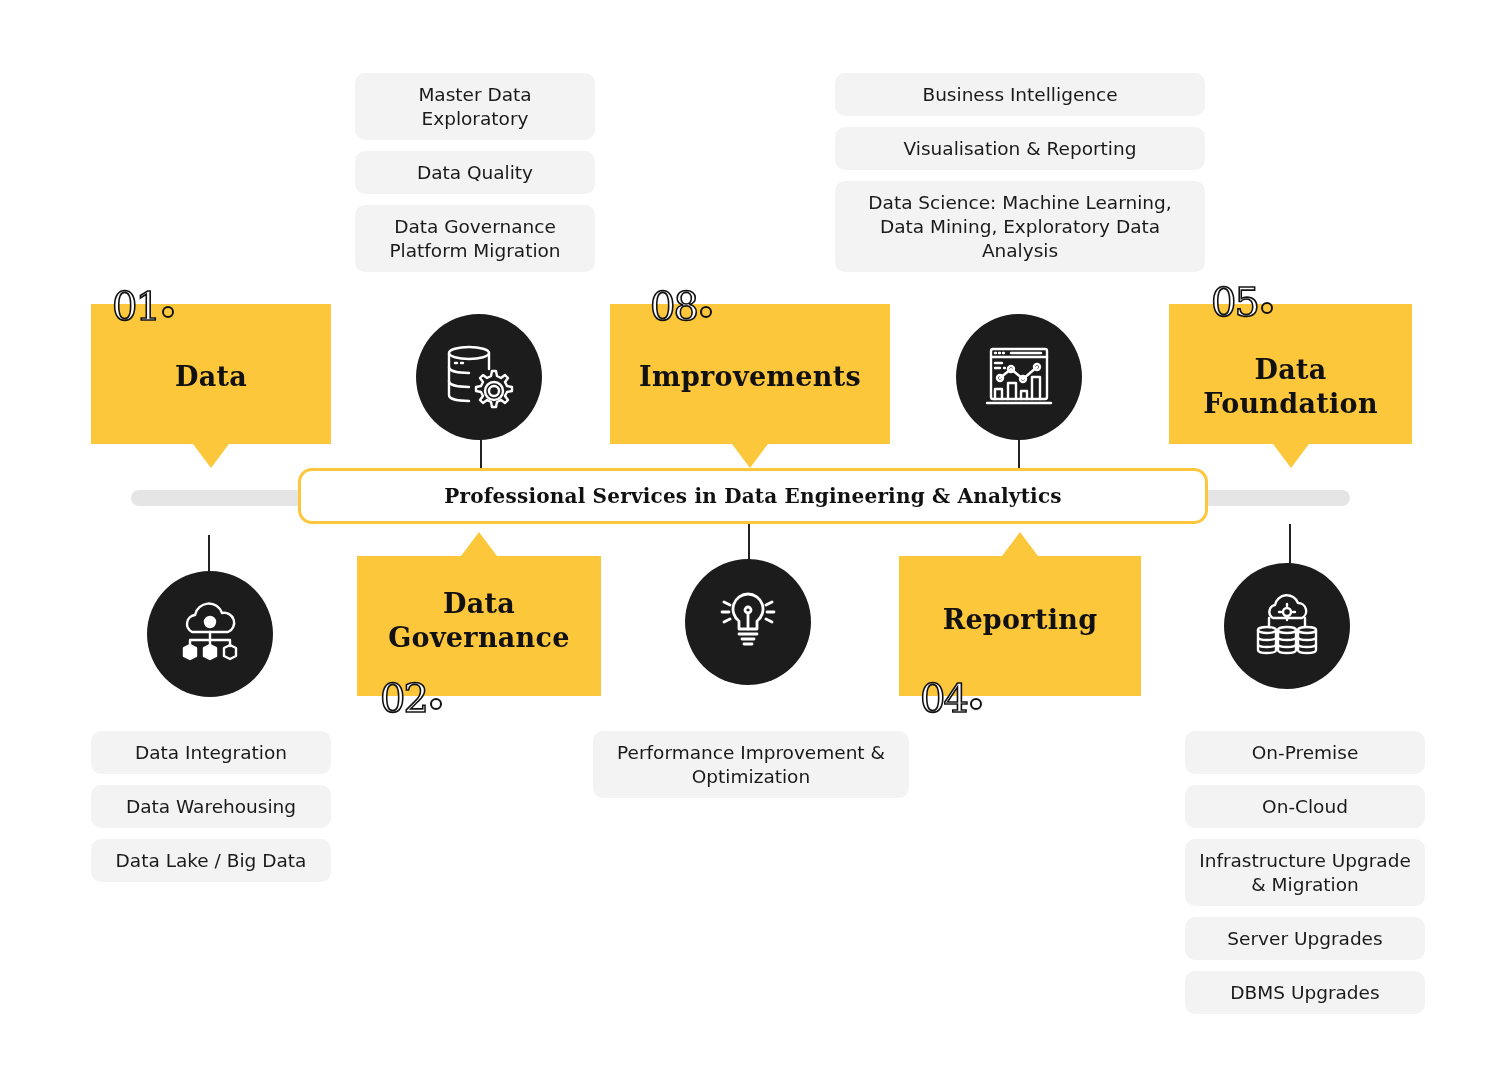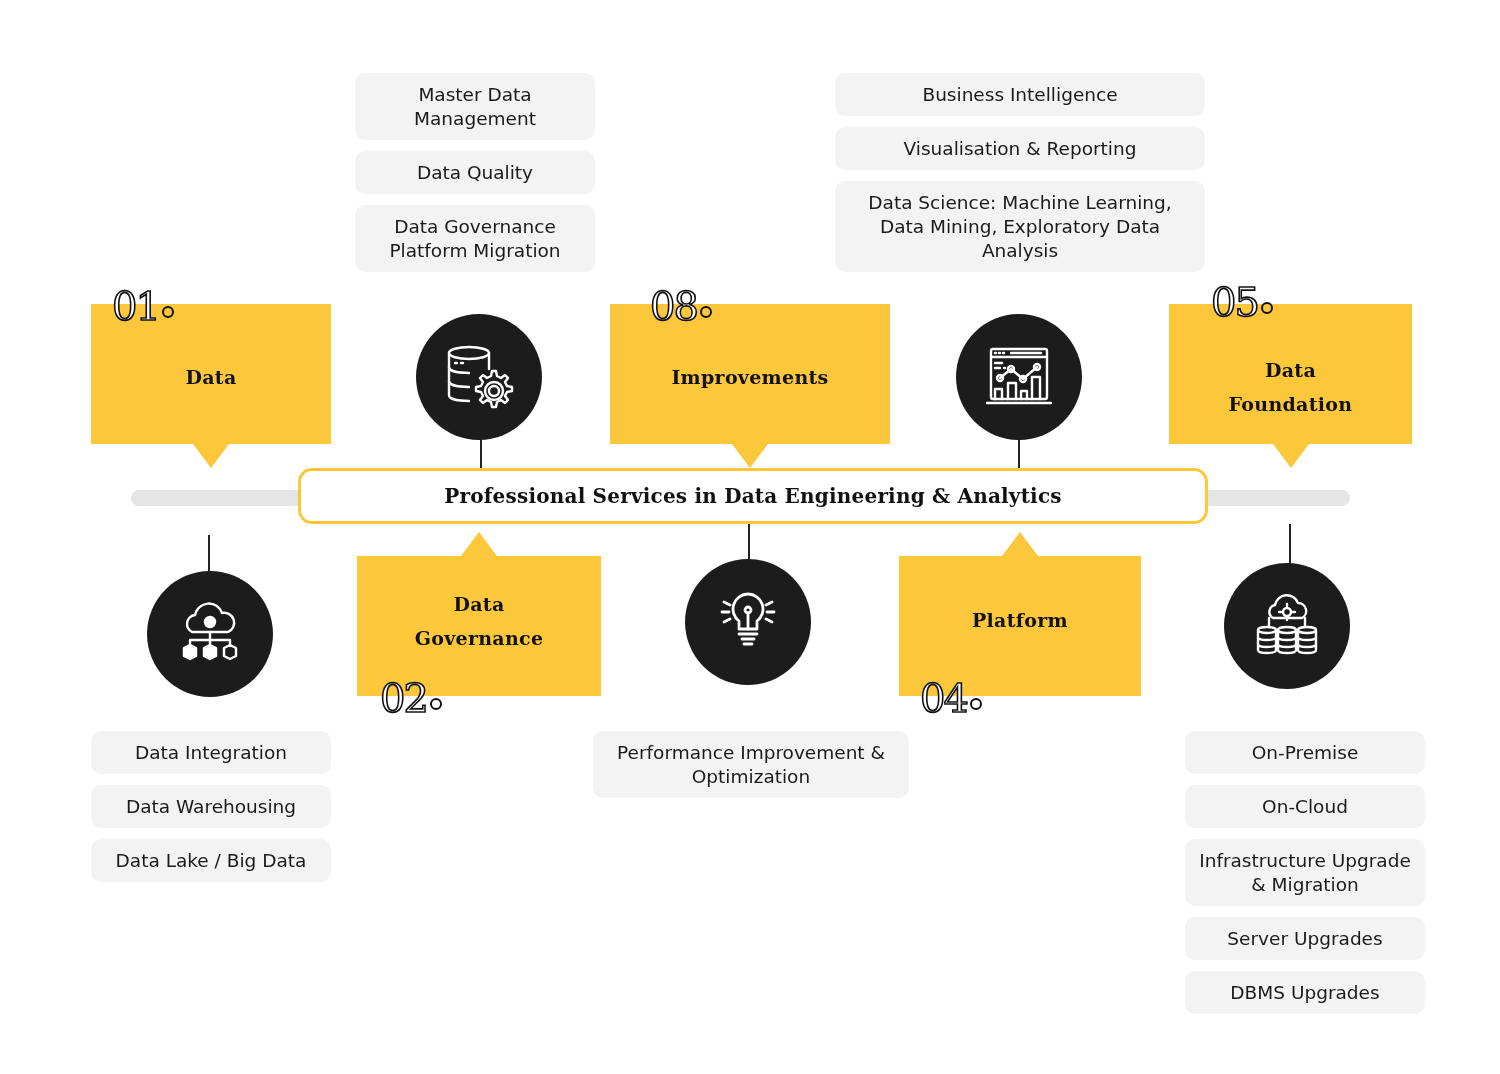"Master Data Management" div.item { text: Management -> Exploratory }
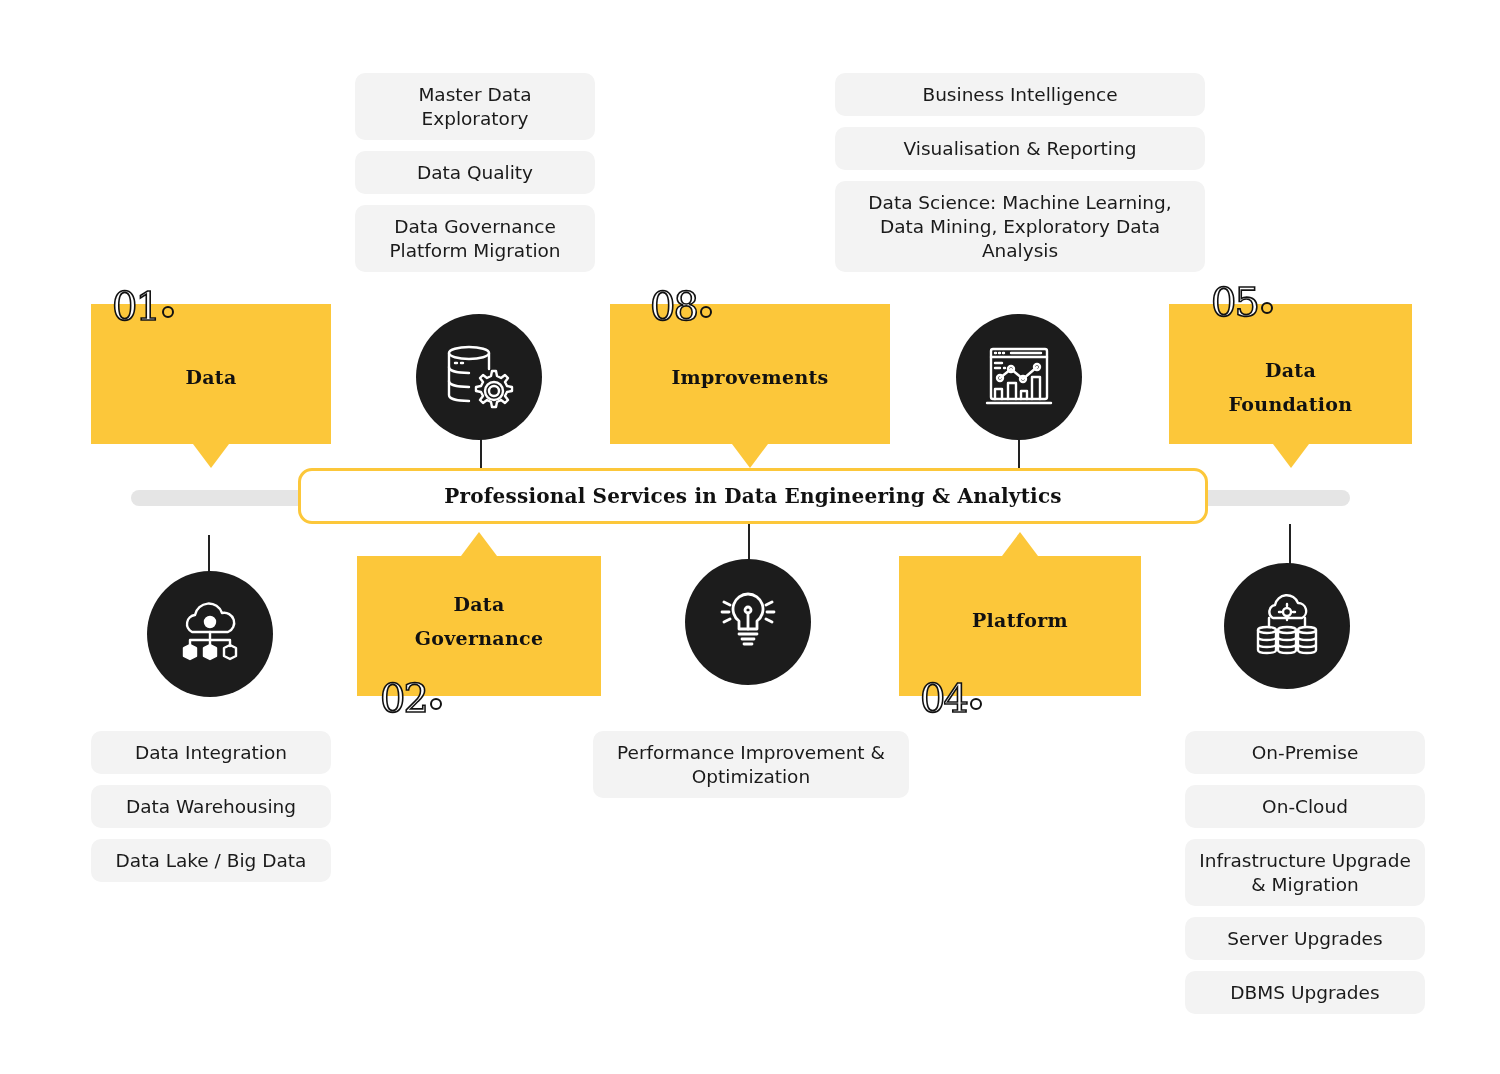"Data" .callout .title { font-size: 19px -> 27px }
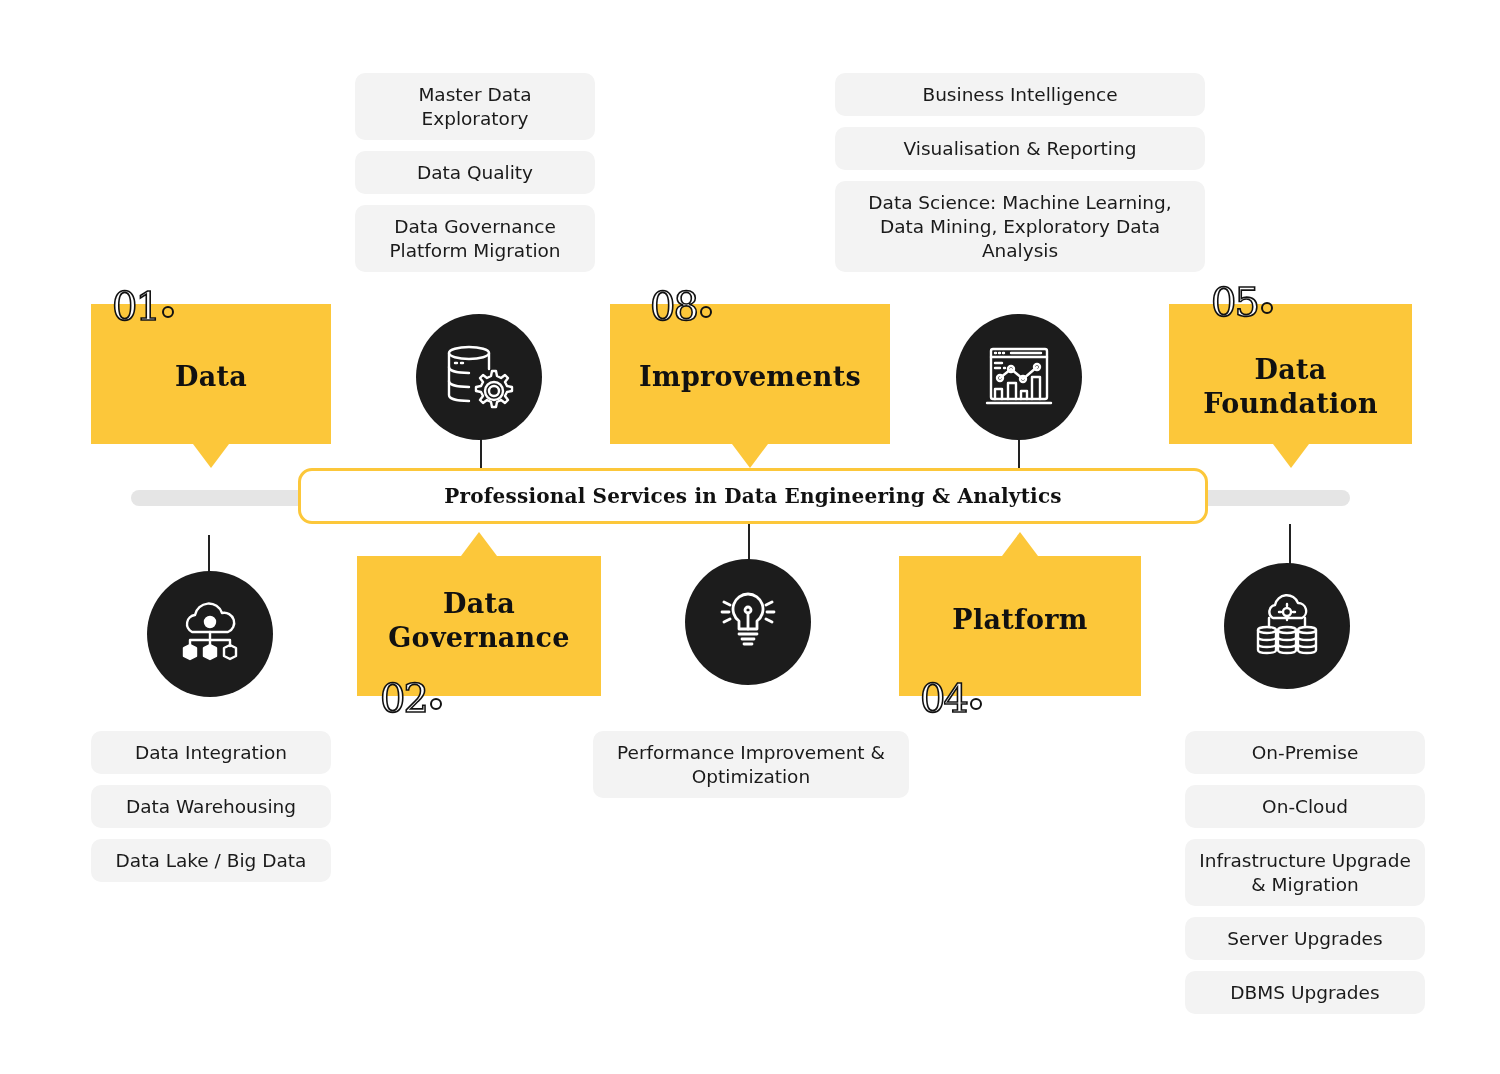"Platform" div { text: Platform -> Reporting }
